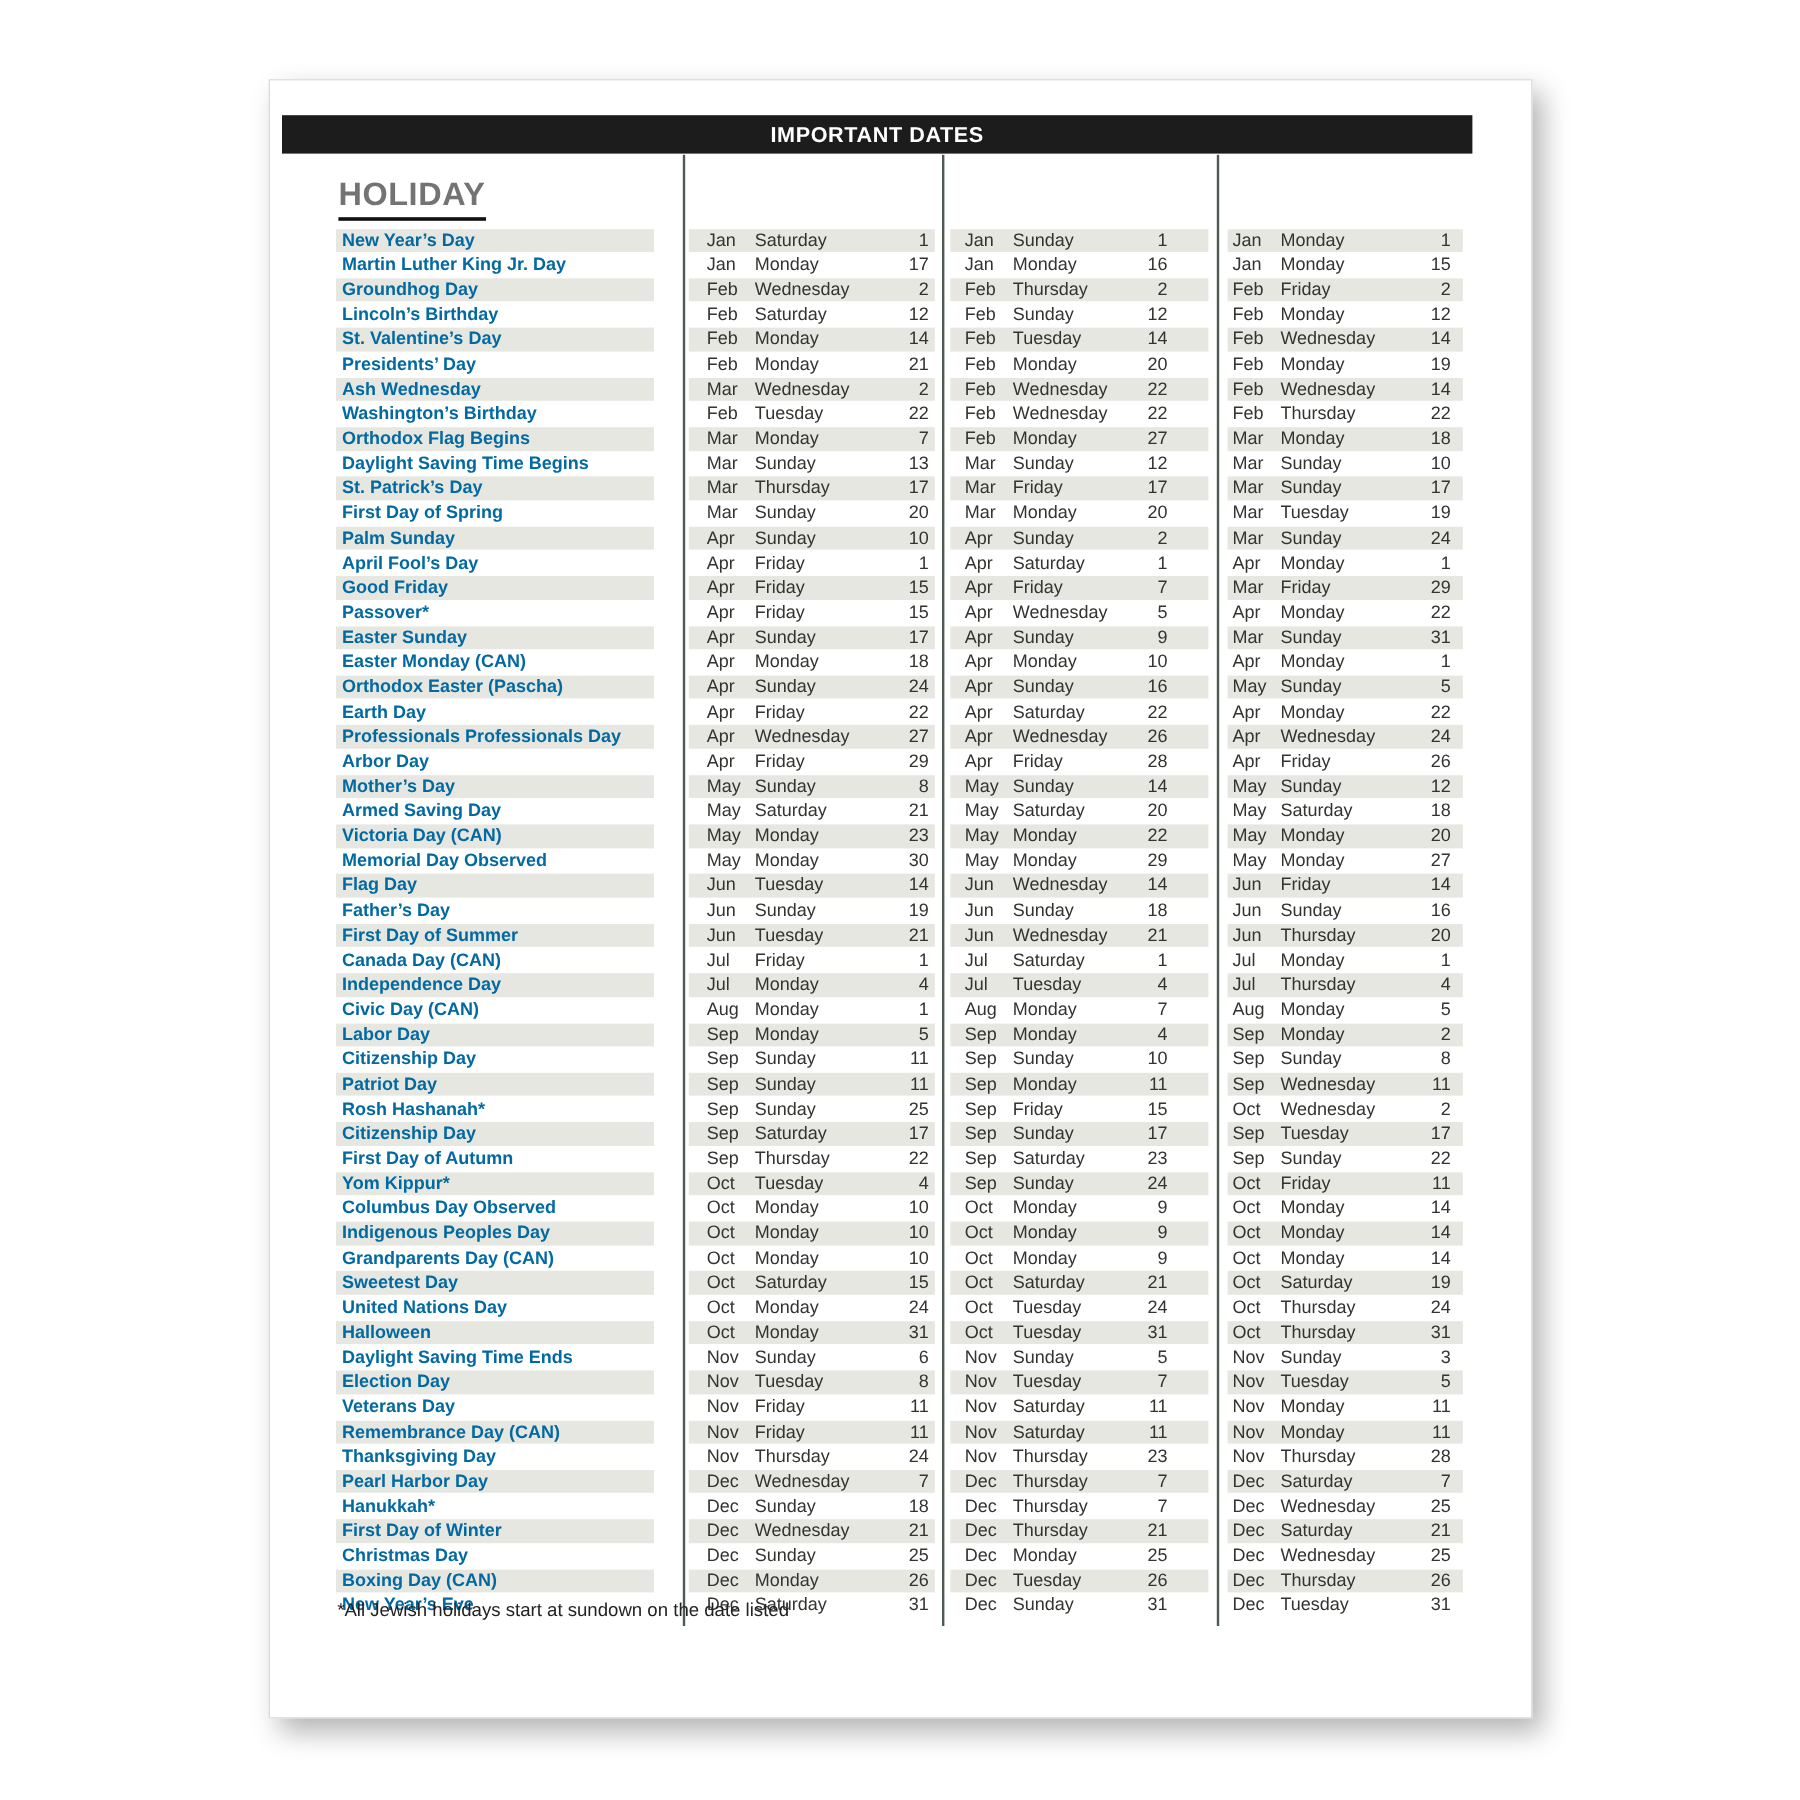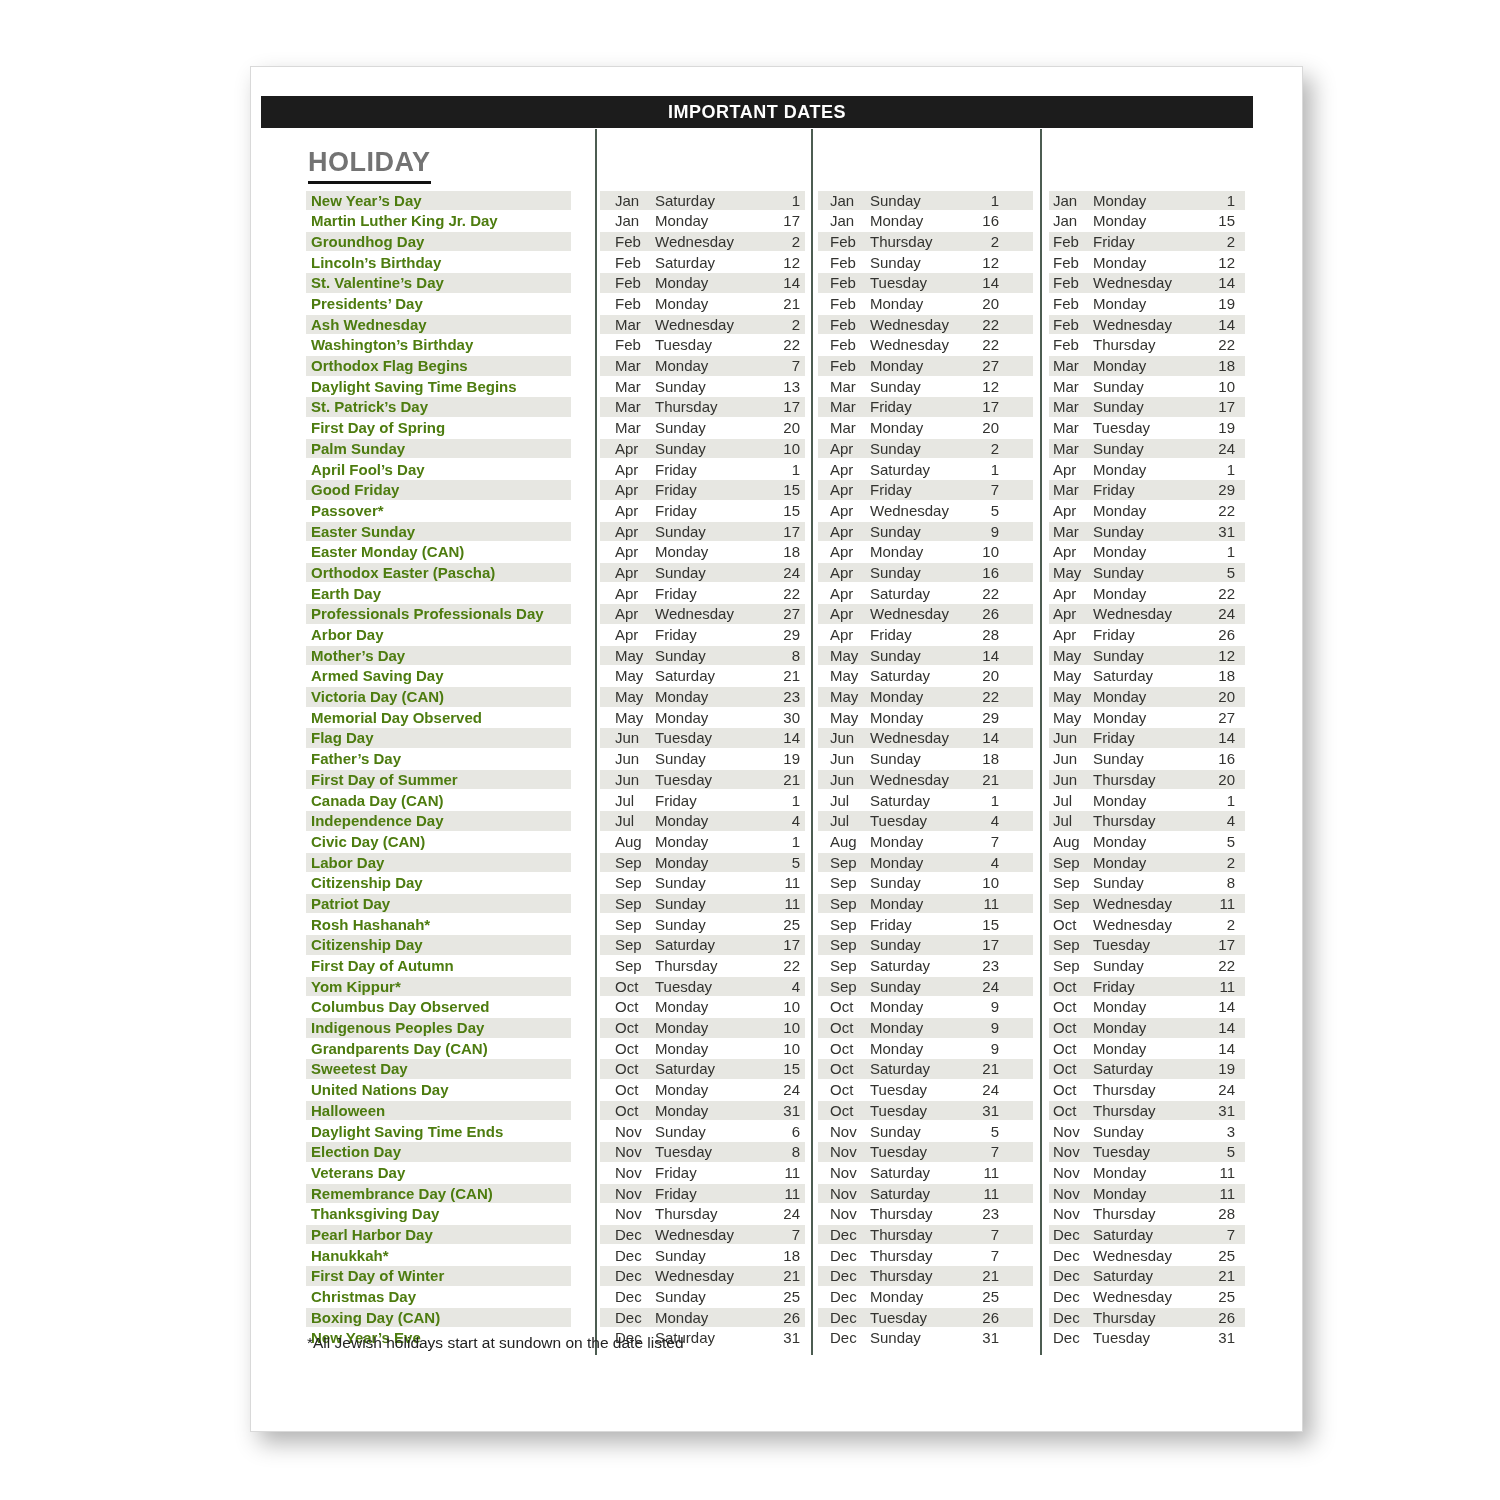"IMPORTANT DATES" .page { margin-left: 26px -> none }
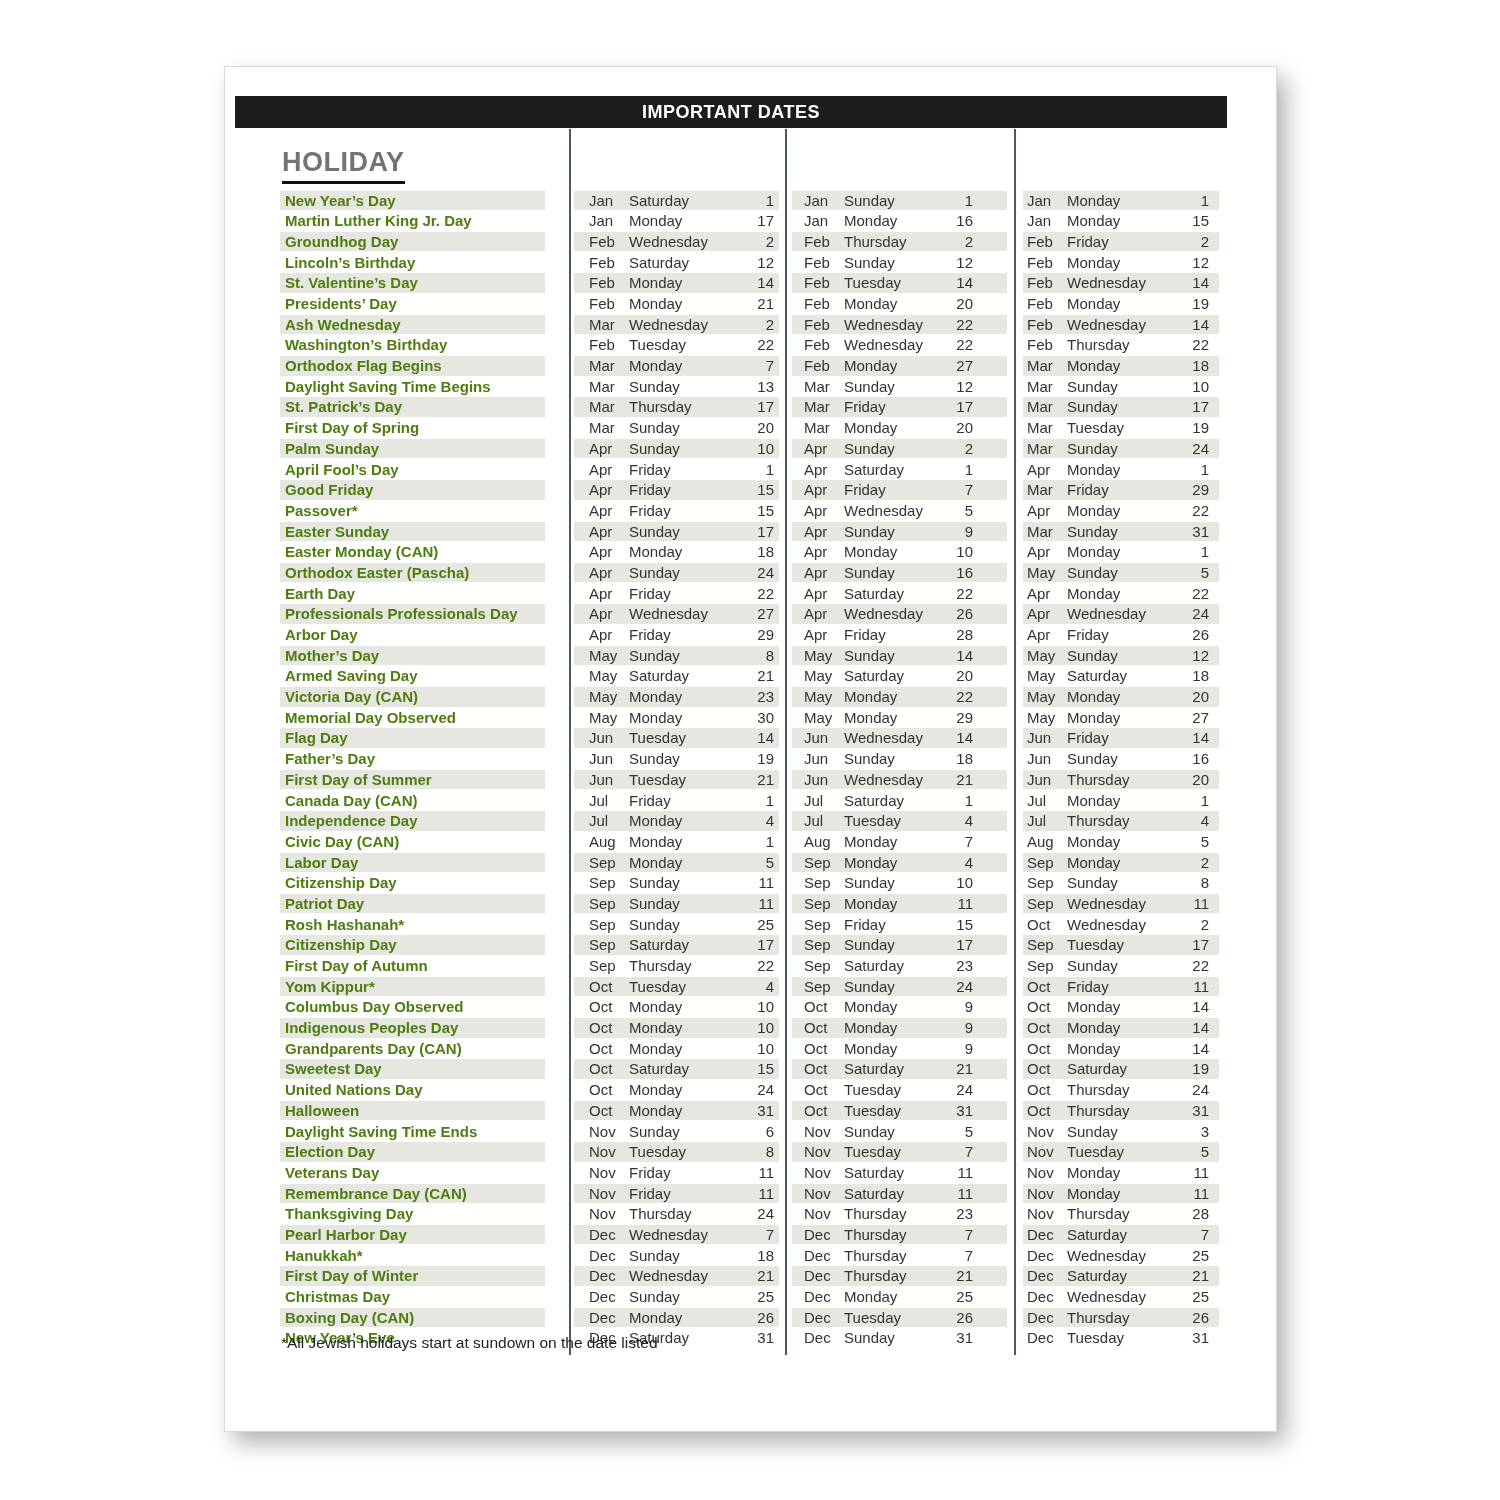"New Year’s Day" .cell.name { color: #4d7c0f -> #0369a1 }
